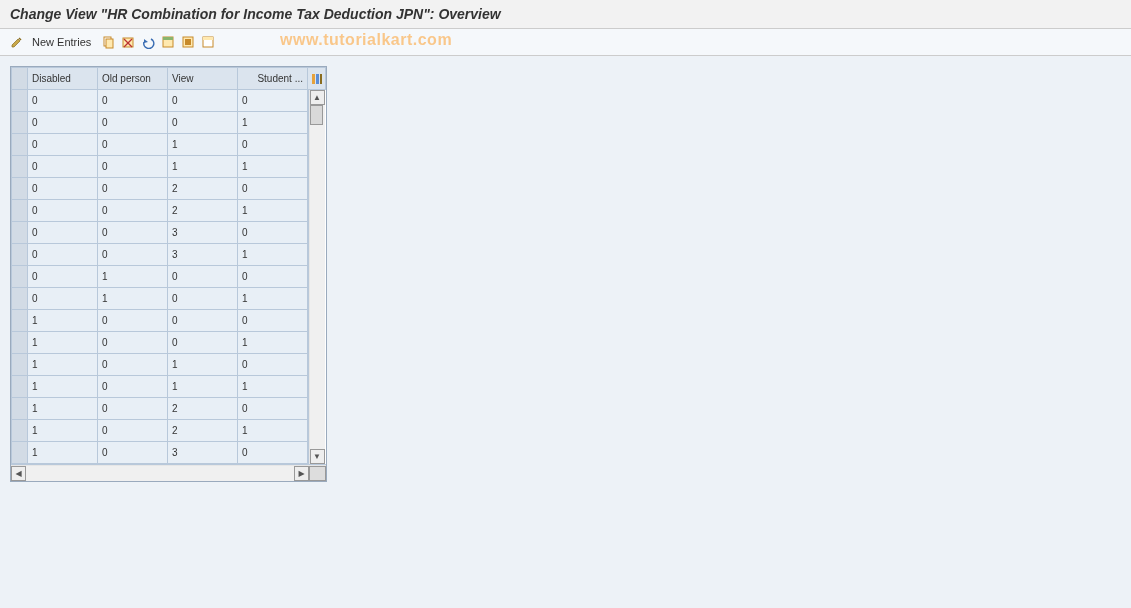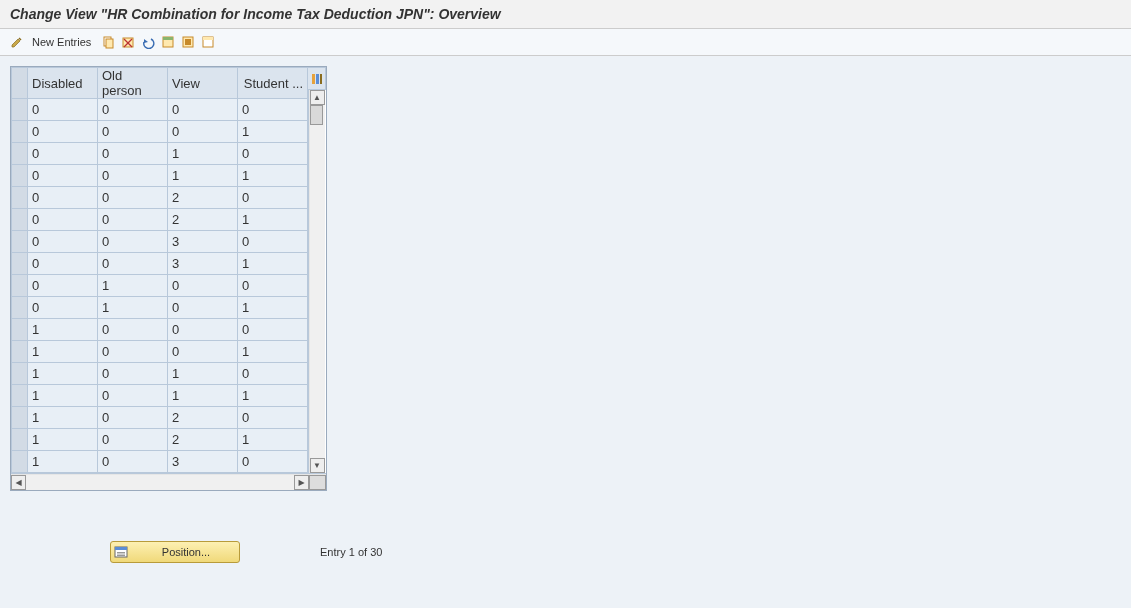"www.tutorialkart.com" span.watermark { html: none -> <span>www.tutorialkart.com</span> }
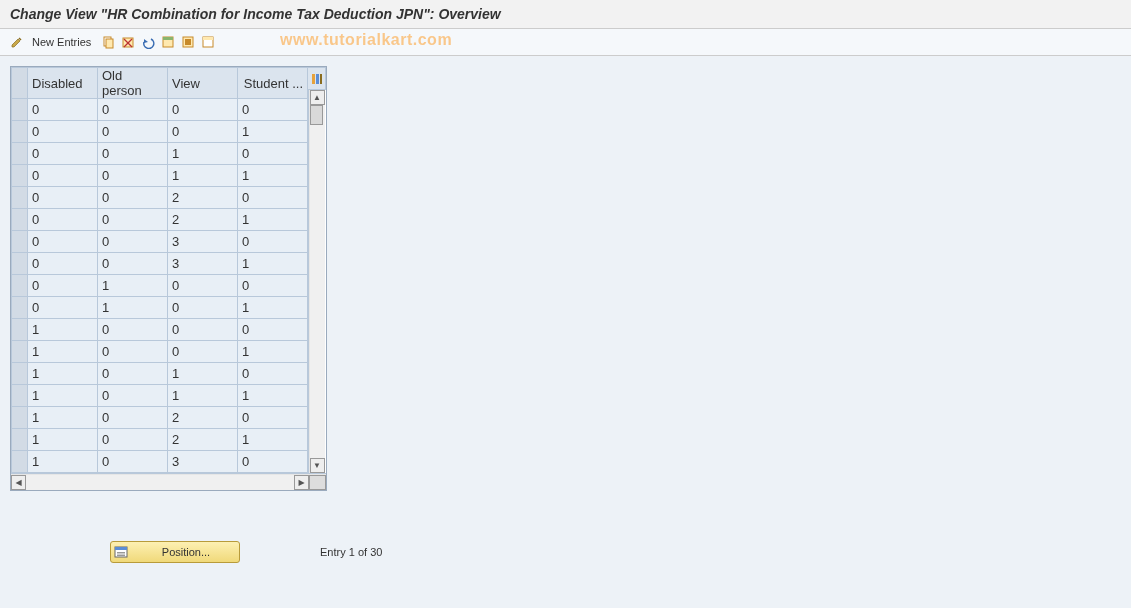"Disabled" table { font-size: 13px -> 10px }
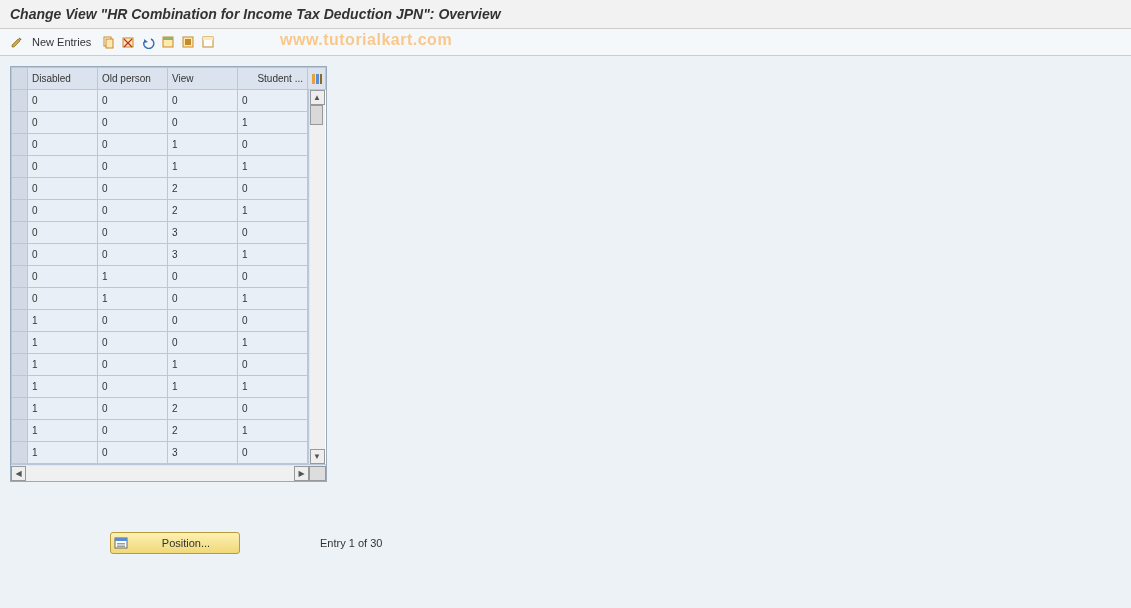"Position..." div.footer-row { html: <div> <button> <span> <svg> <rect></rect> <rect></rect> <rect></rect> <rect></rect> </svg> </span> <span>Position...</span> </button> <span>Entry 1 of 30</span> </div> -> none }
